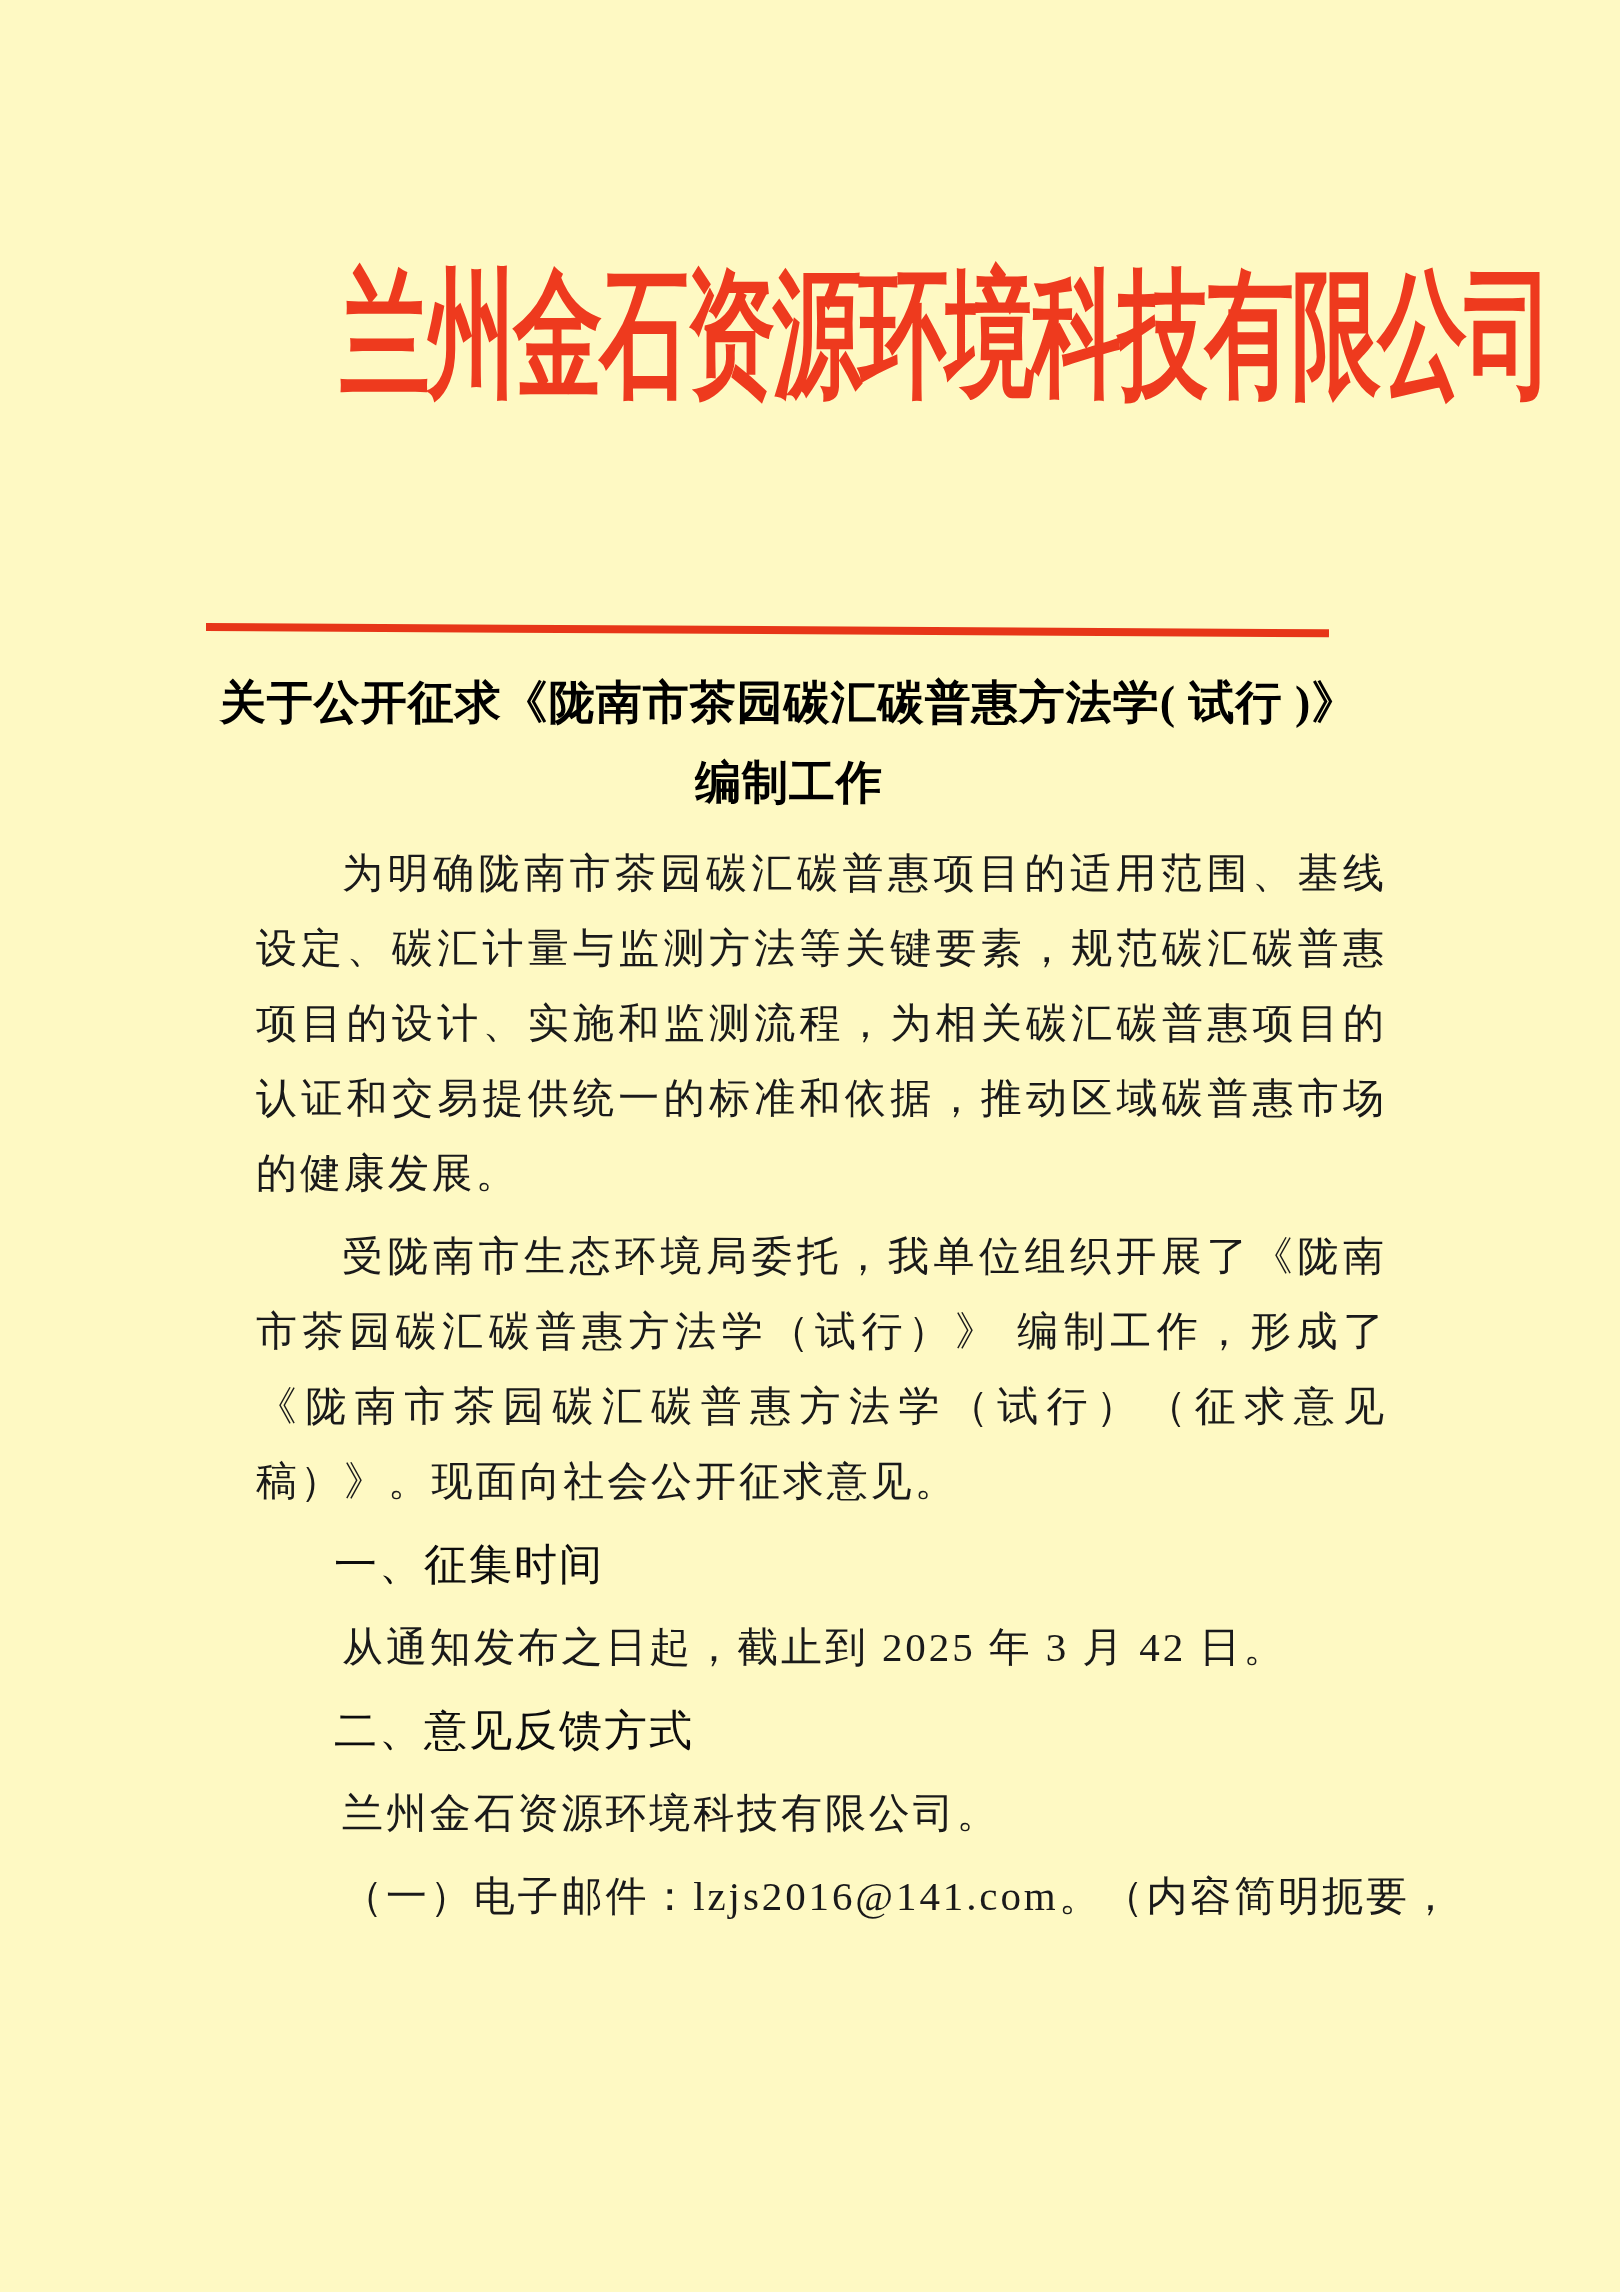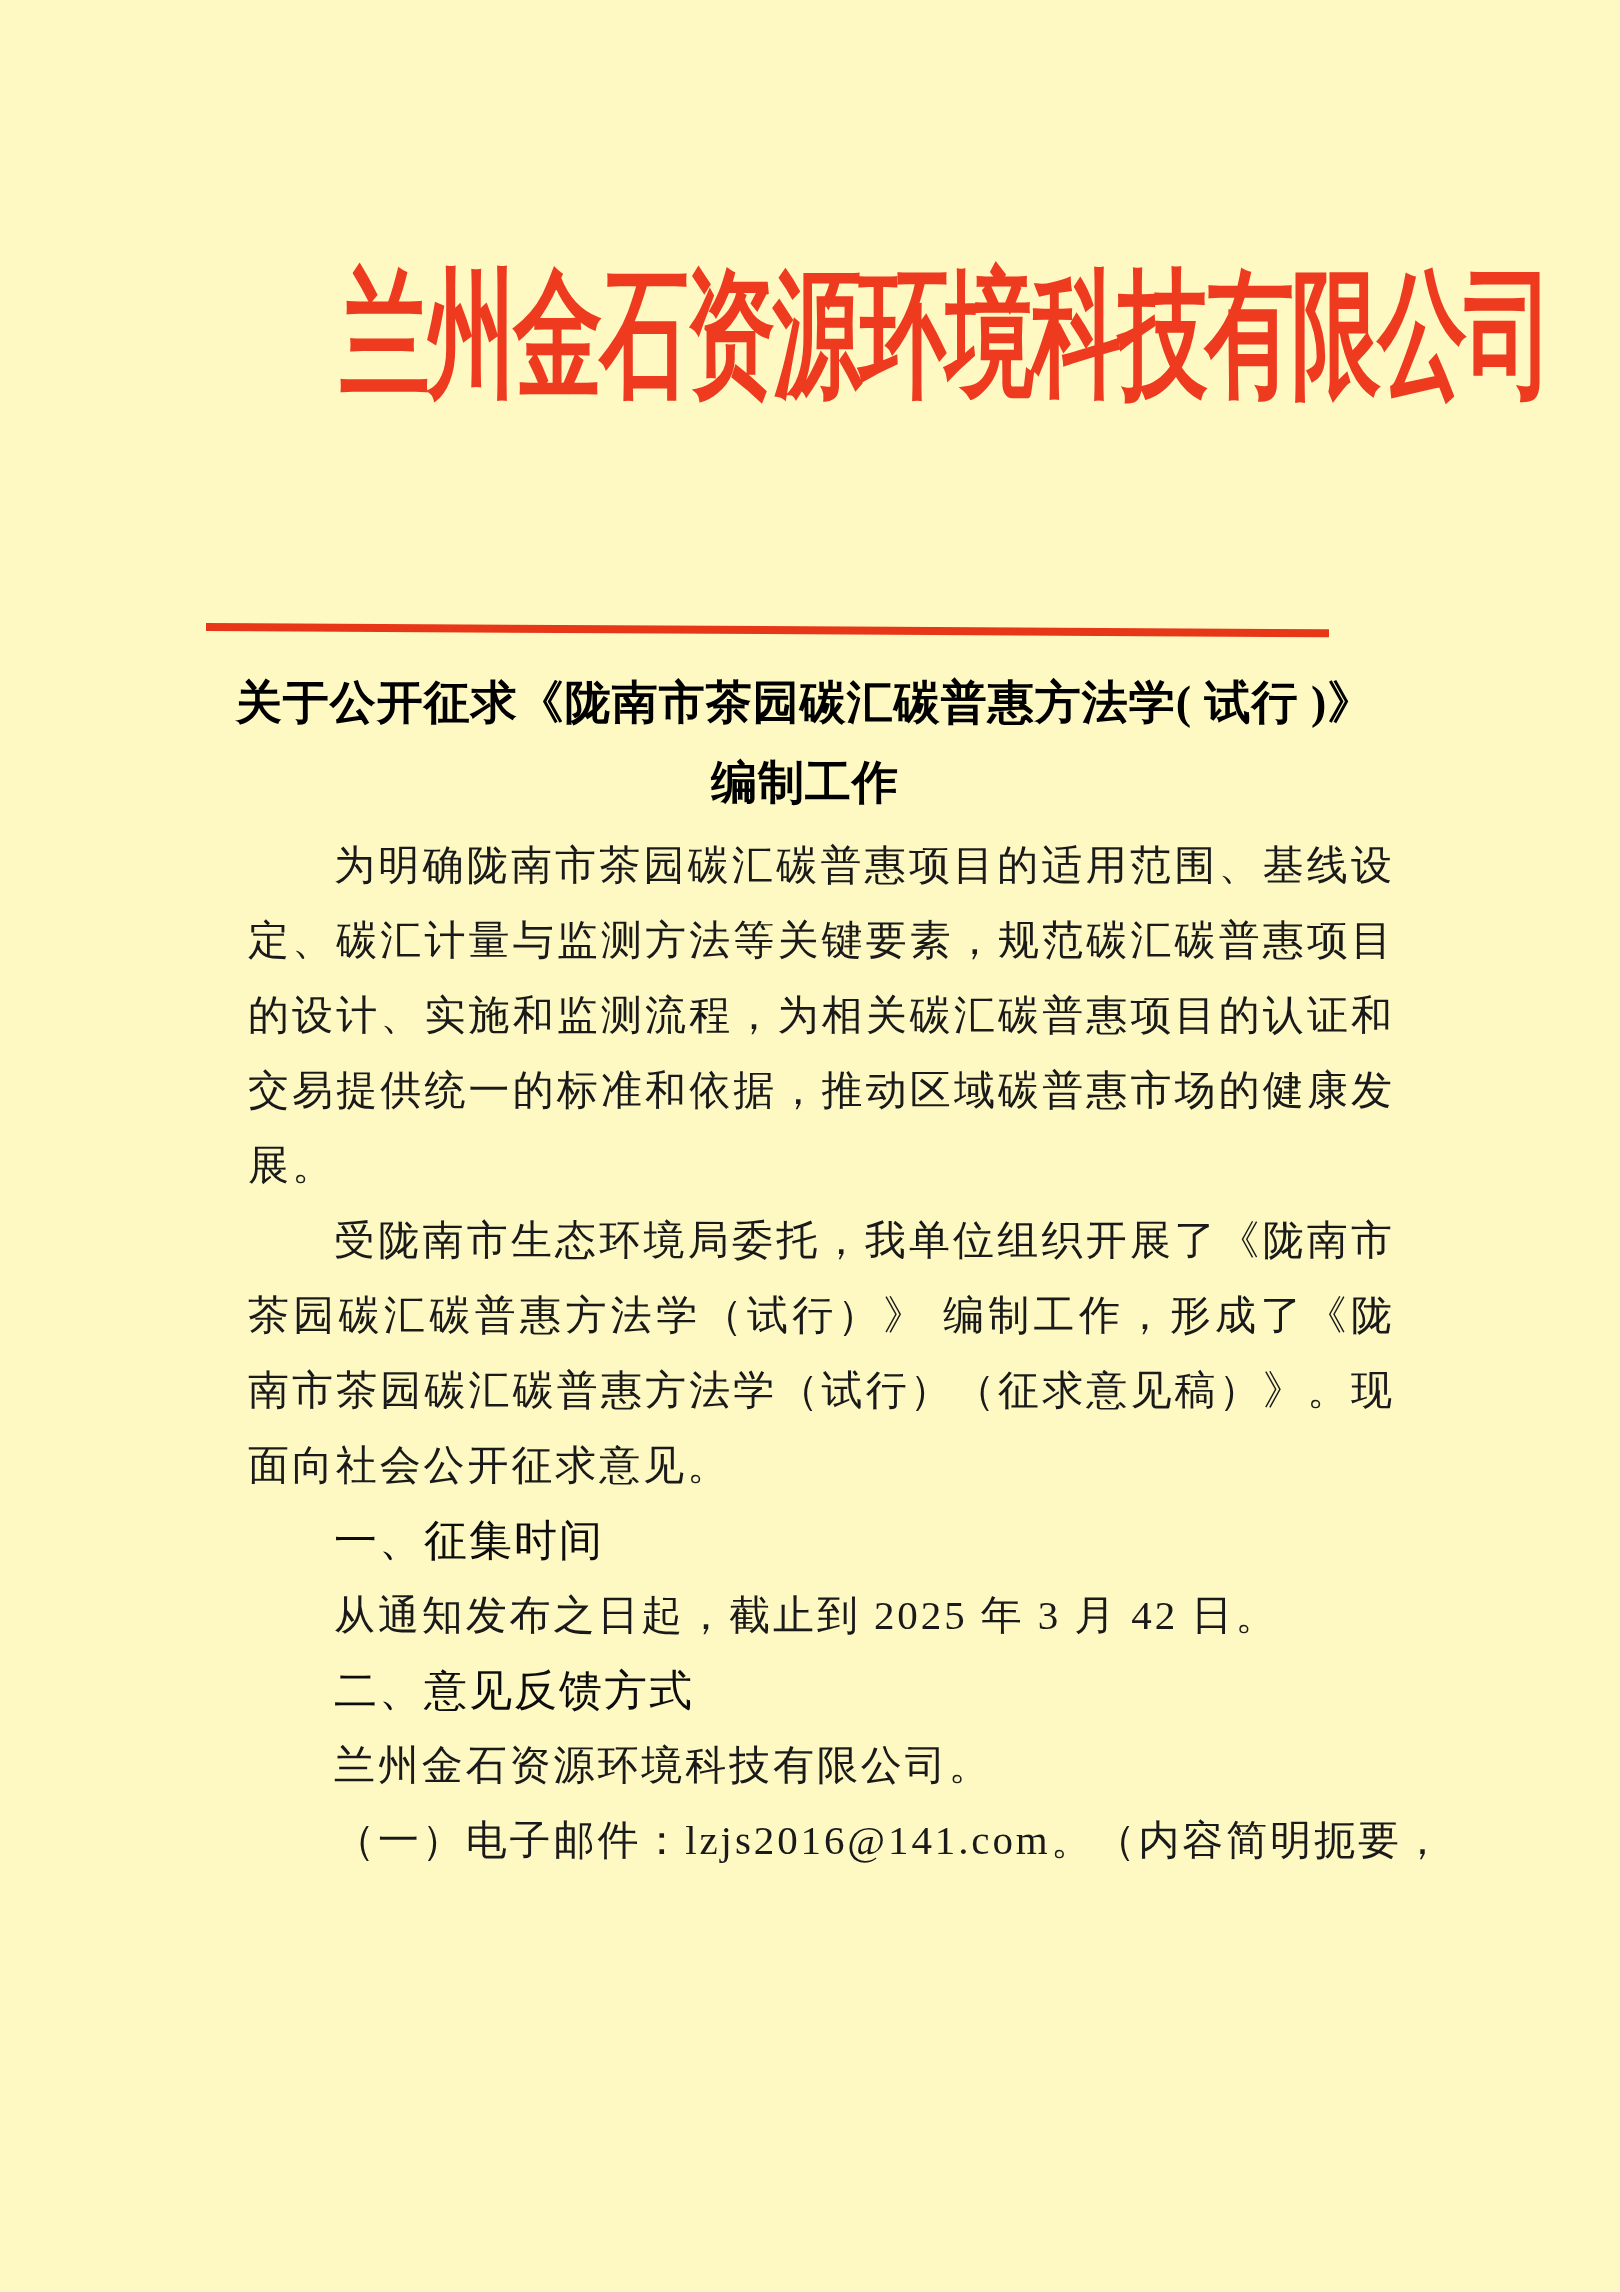"关于公开征求《陇南市茶园碳汇碳普惠方法学( 试行 )》" .title-block { margin-left: 16px -> none }
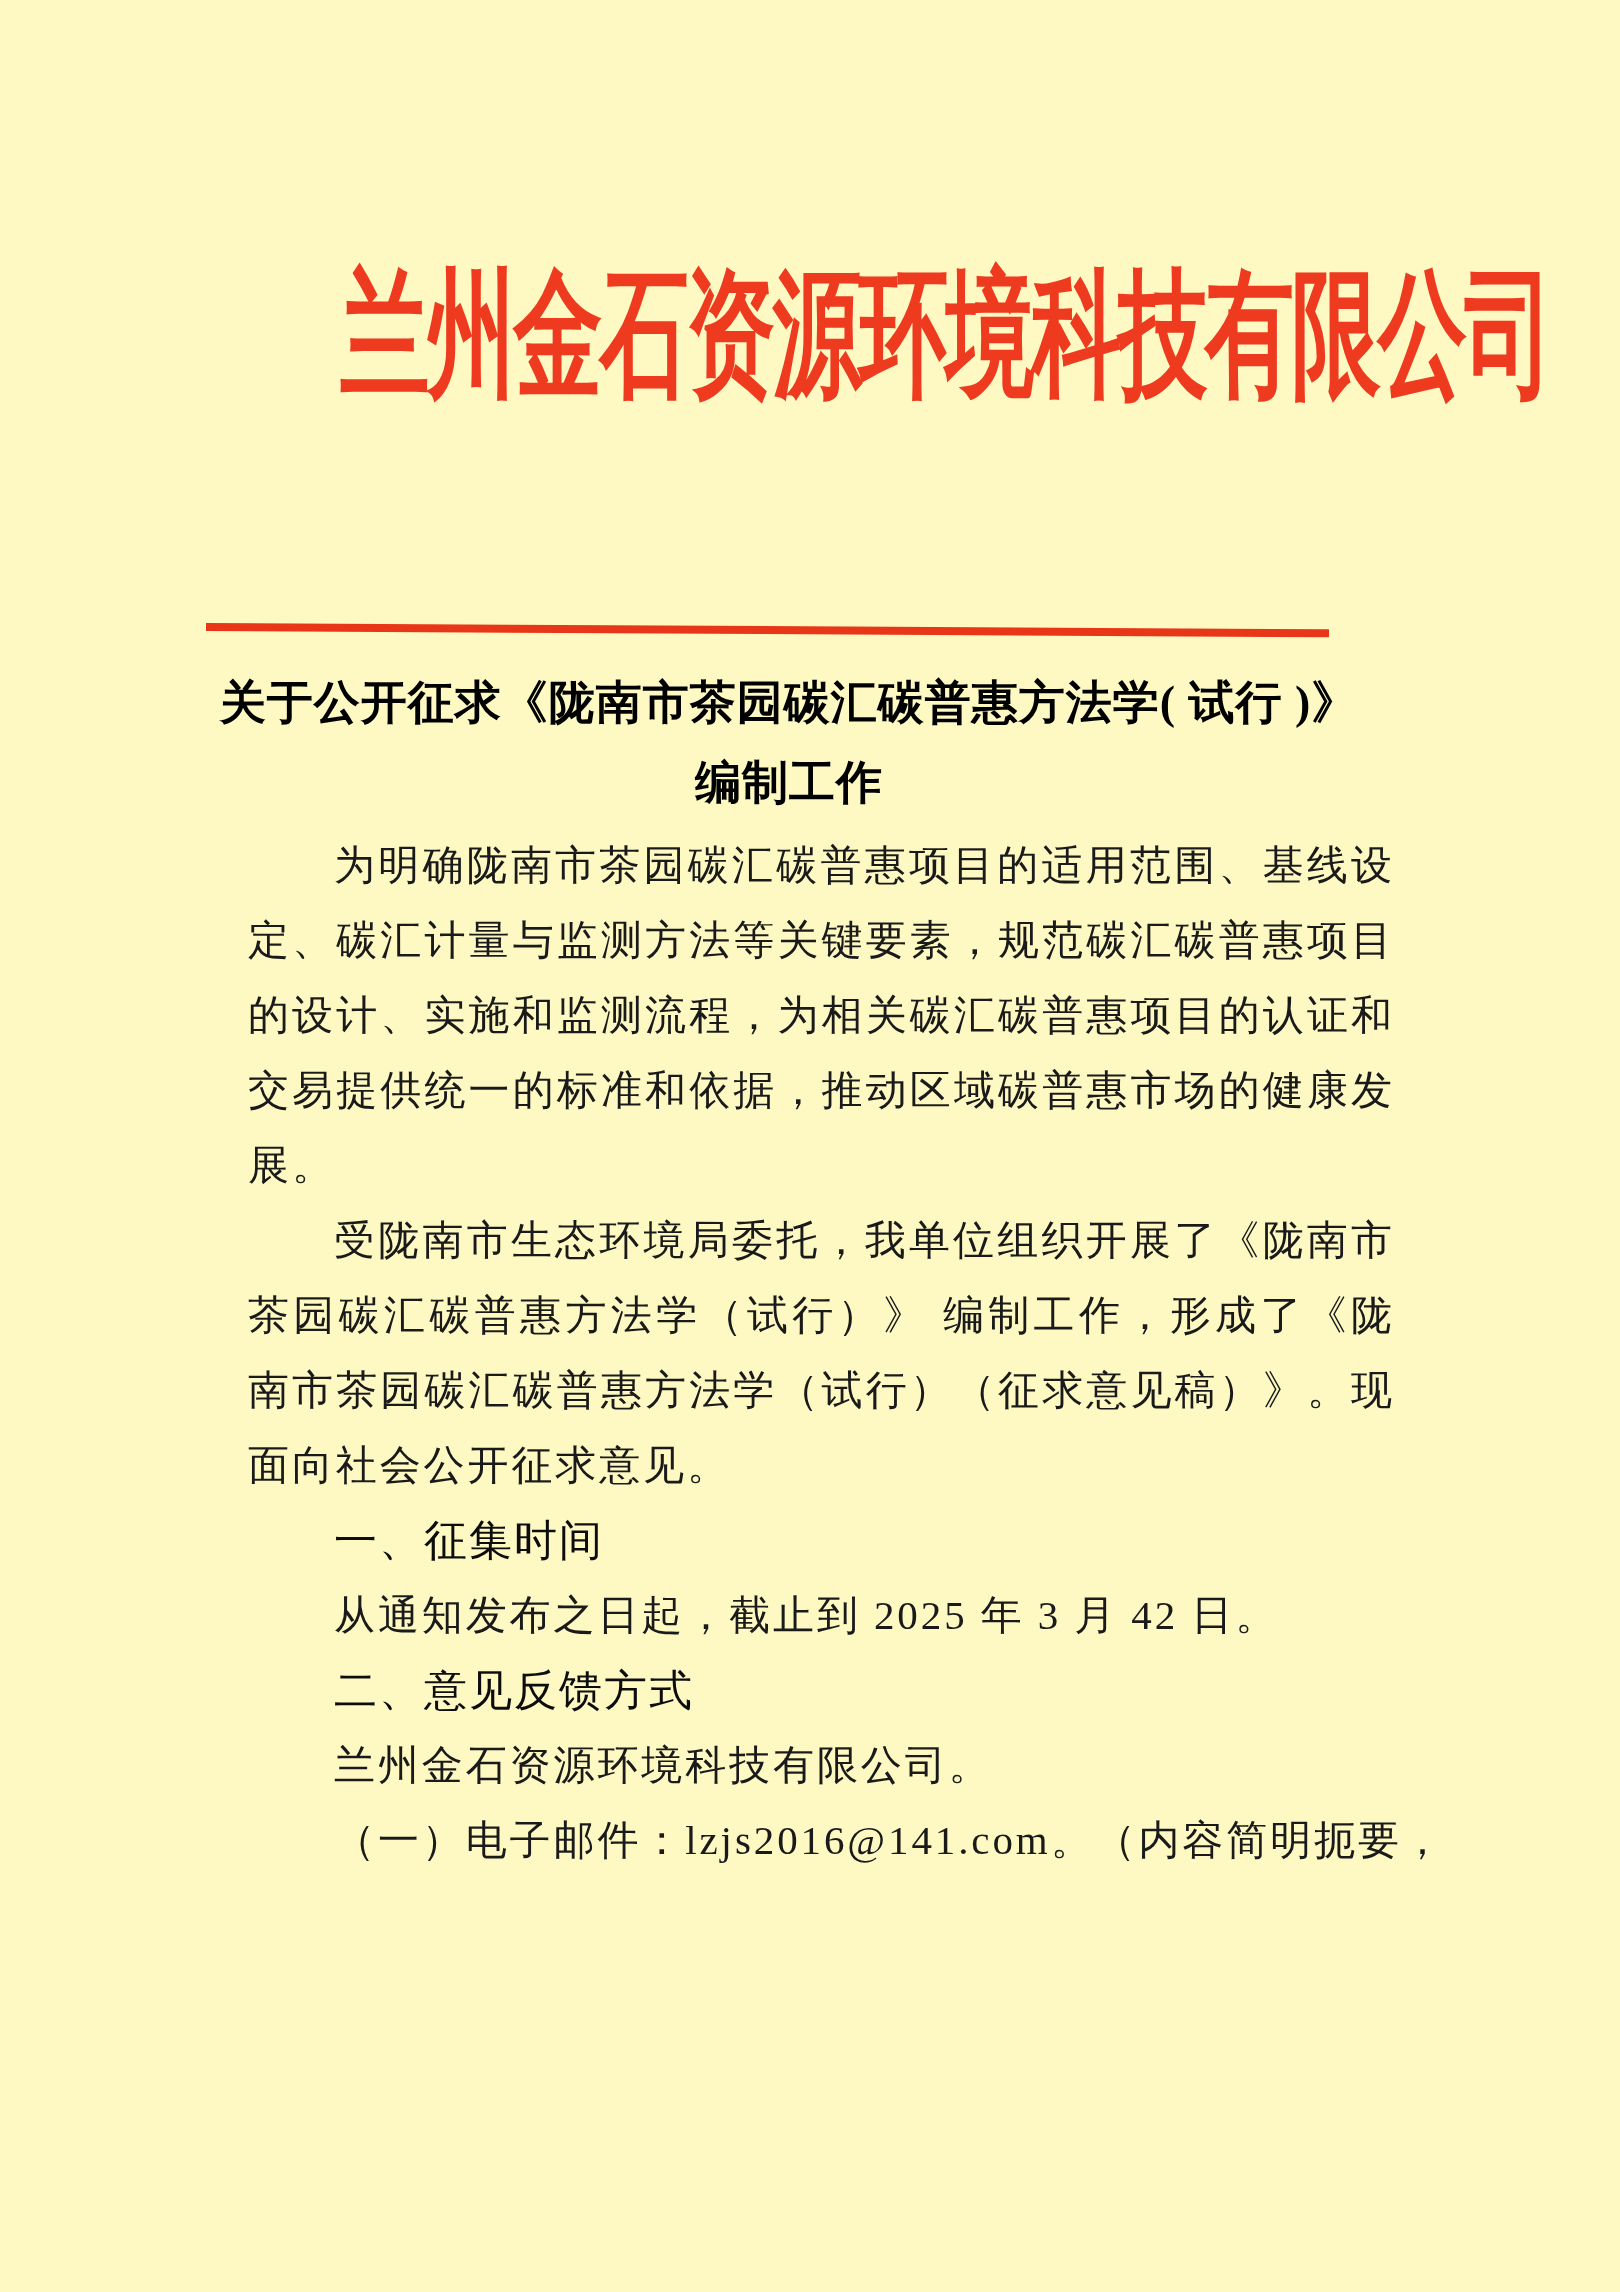"为明确陇南市茶园碳汇碳普惠项目的适用范围、基线设定、碳汇计量与监测方法等关键要素" .para { margin: 0 -> 8px }
